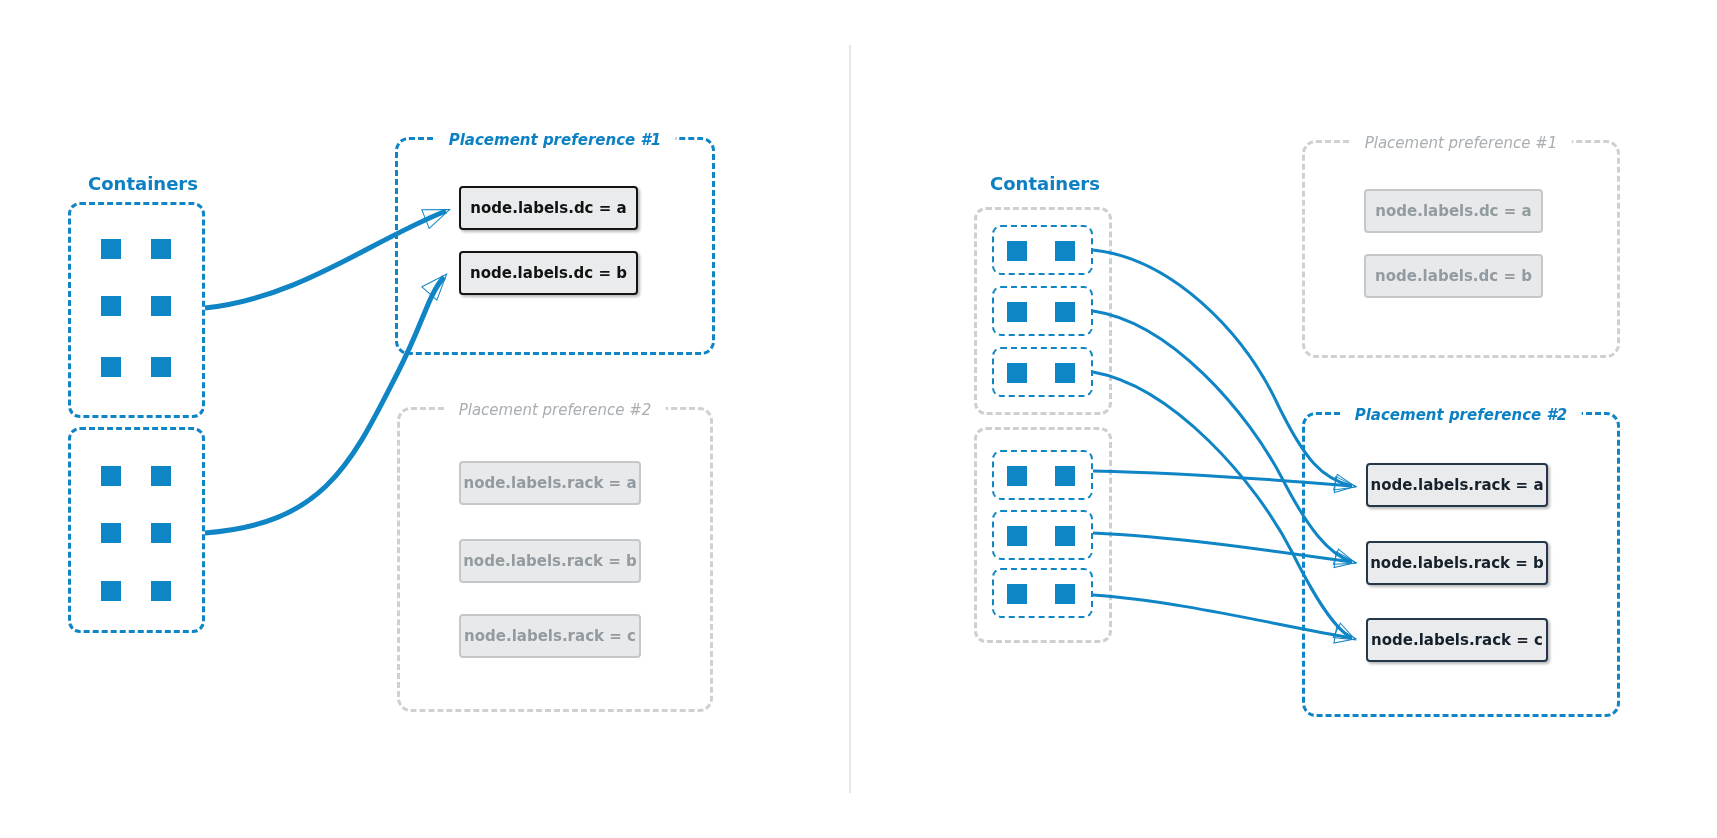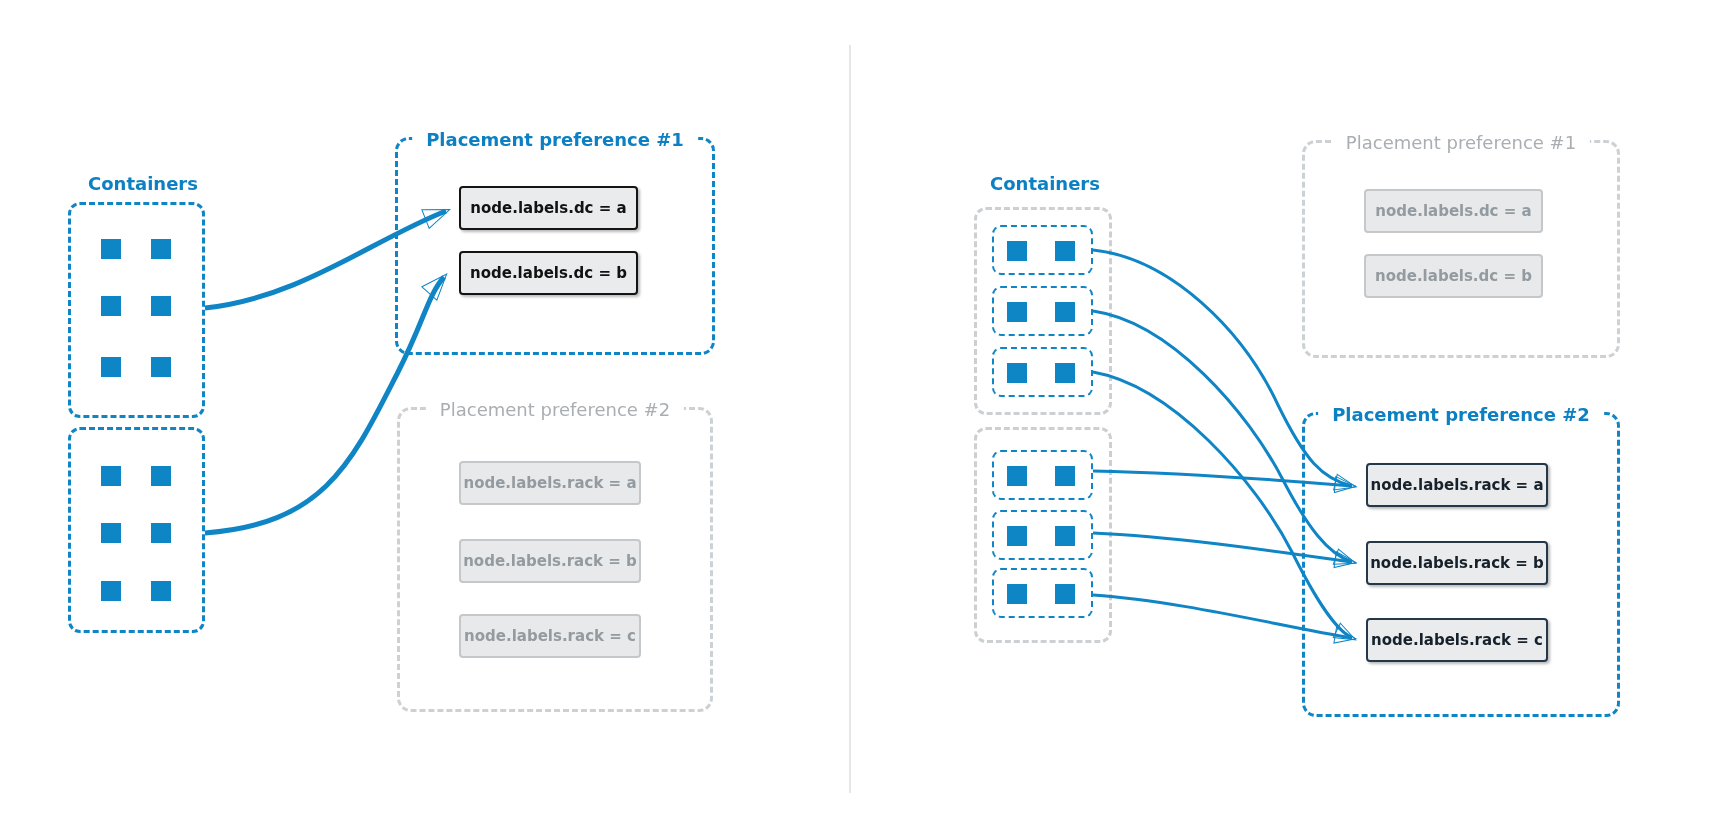"Placement preference #1" .pptitle { font-size: 18px -> 15px; font-style: none -> italic }
